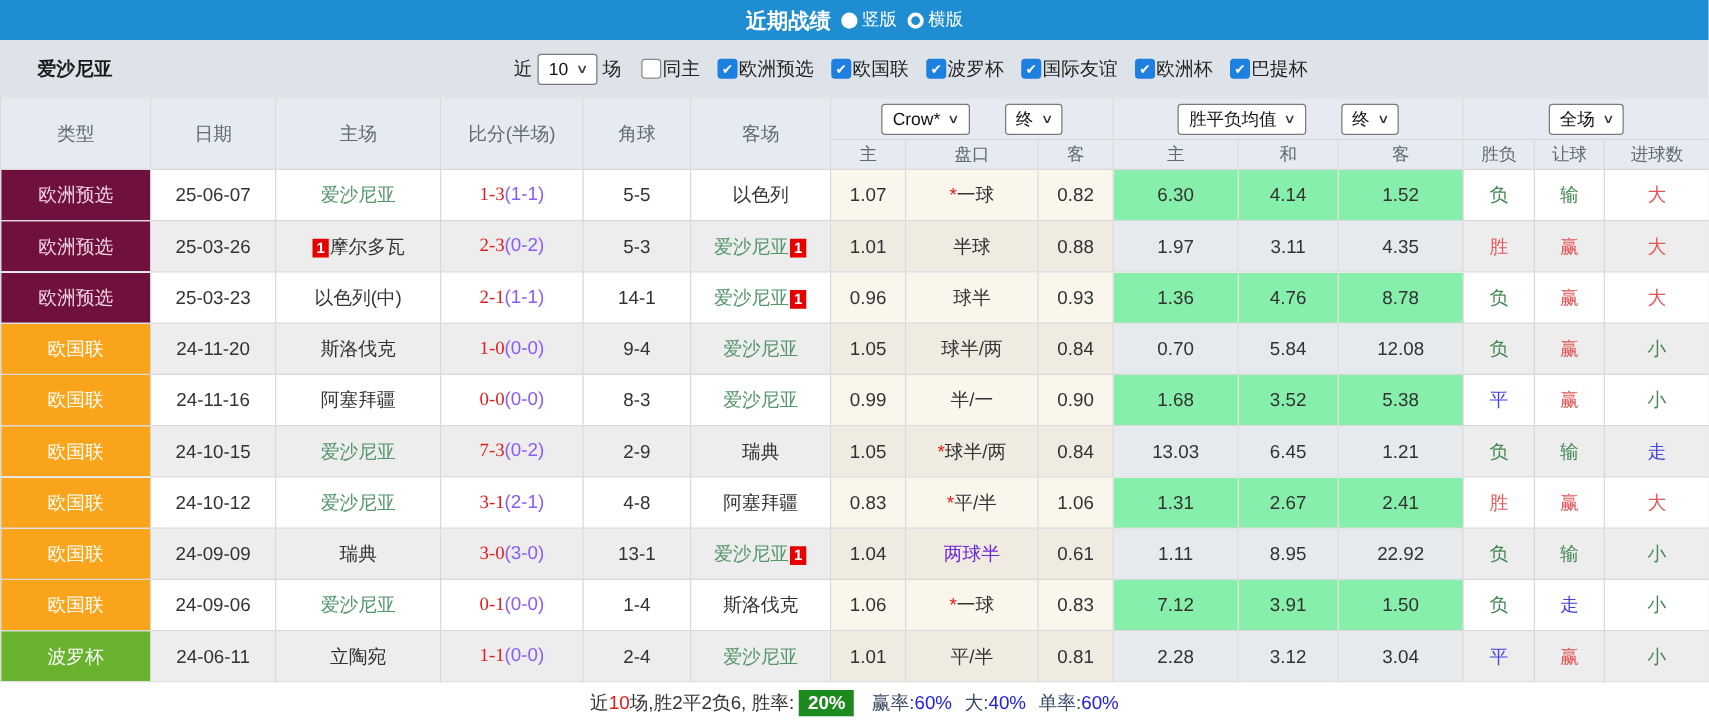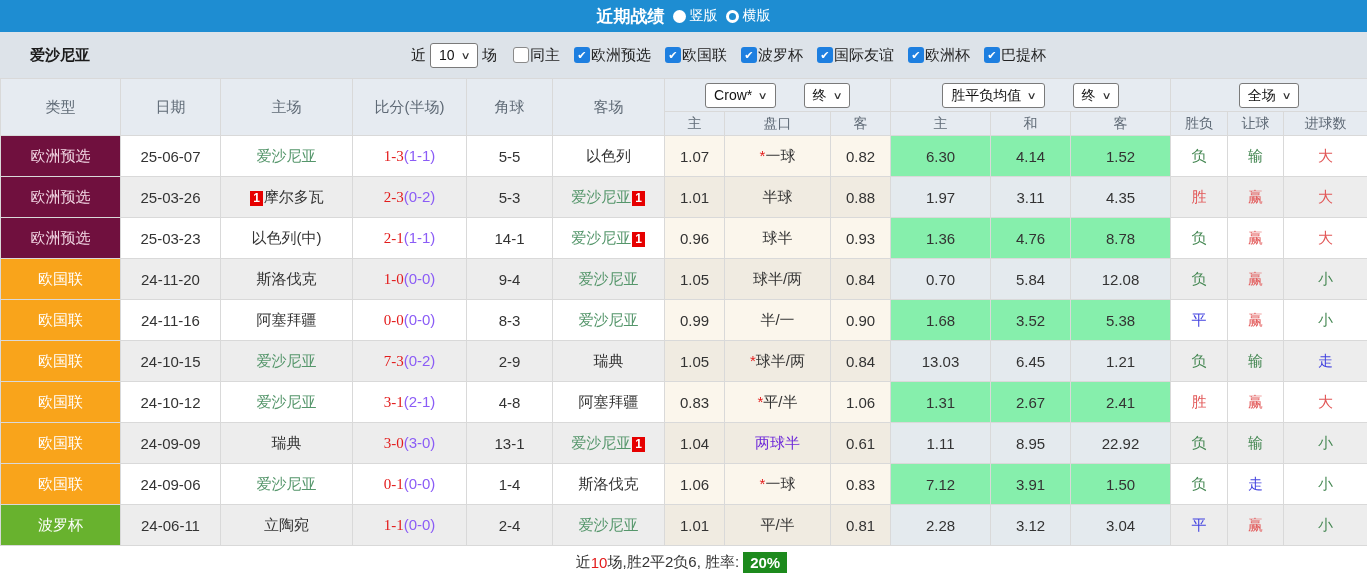"赢率:60% 大:40% 单率:60%" span { html: none -> <span><span><span>赢率:</span><span>60%</span></span><span><span>大:</span><span>40%</span></span><span><span>单率:</span><span>60%</span></span></span> }
